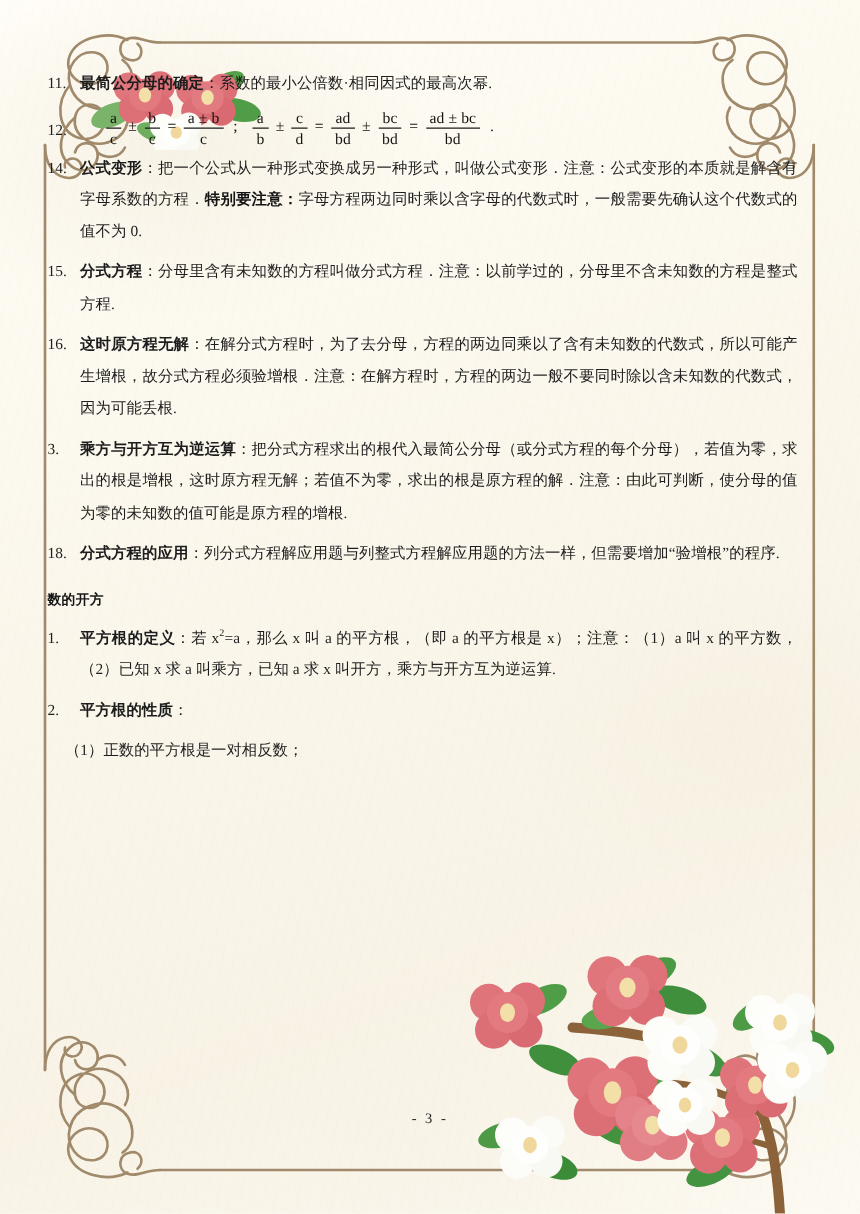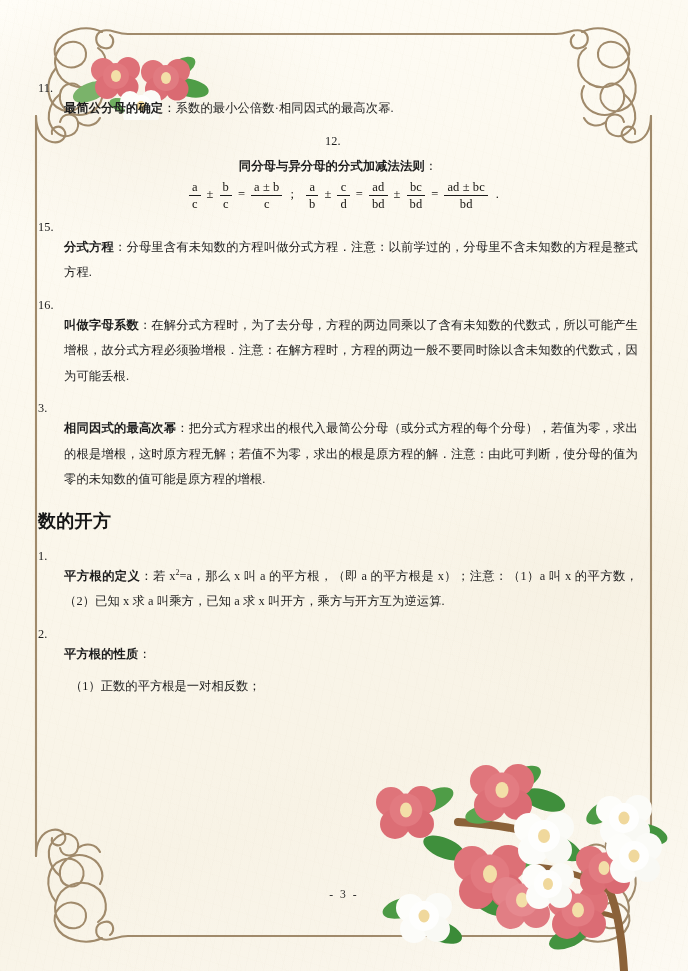"11." .content { top: 76px -> 54px }
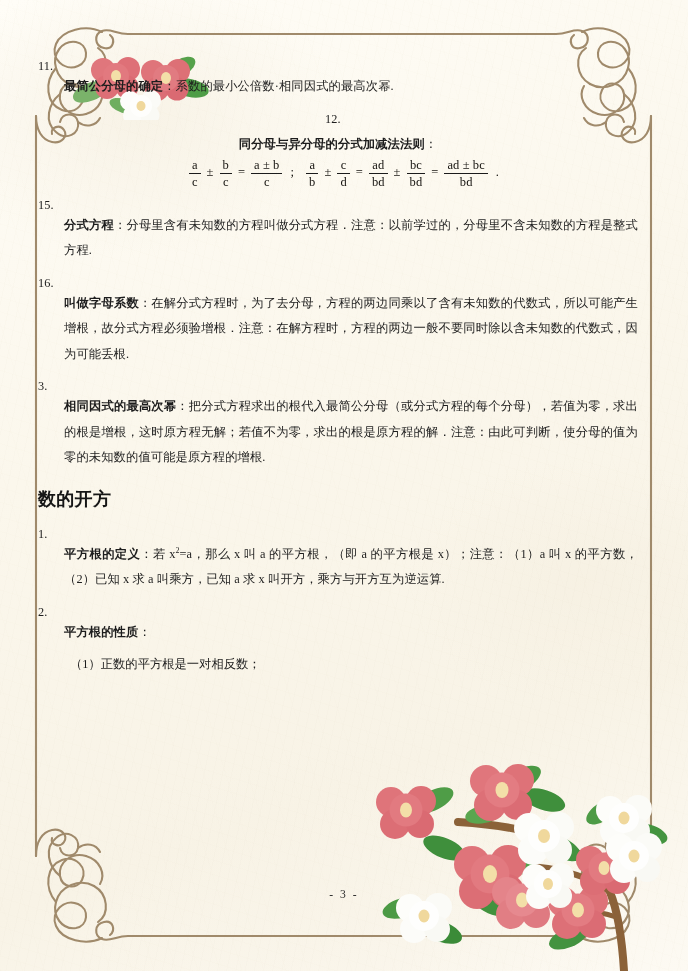"最简公分母的确定：系数的最小公倍数·相同因式的最高次幂." .body-txt { margin-top: 20px -> none }
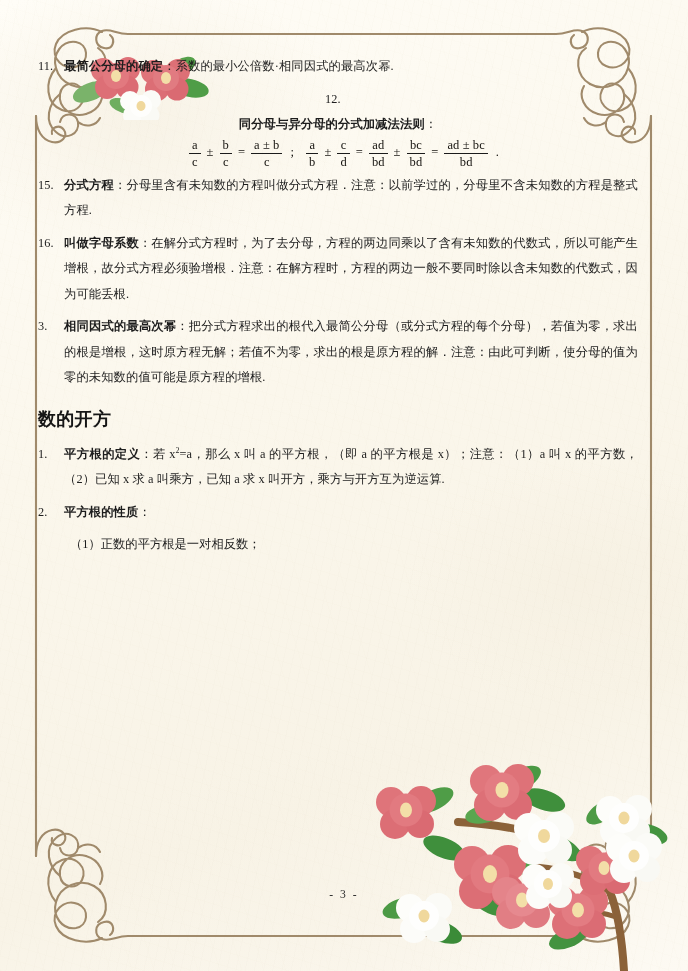"12." .with-formula { align-items: center -> flex-end; flex-direction: column -> none }
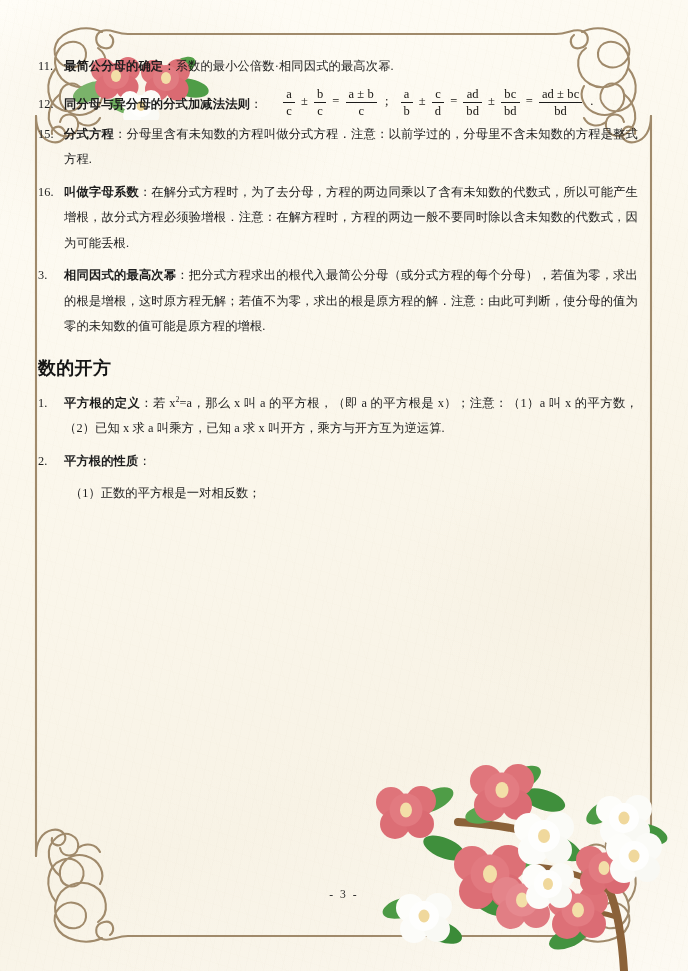"同分母与异分母的分式加减法法则：" span { html: <span><b>同分母与异分母的分式加减法法则</b><span>：</span></span> -> none }
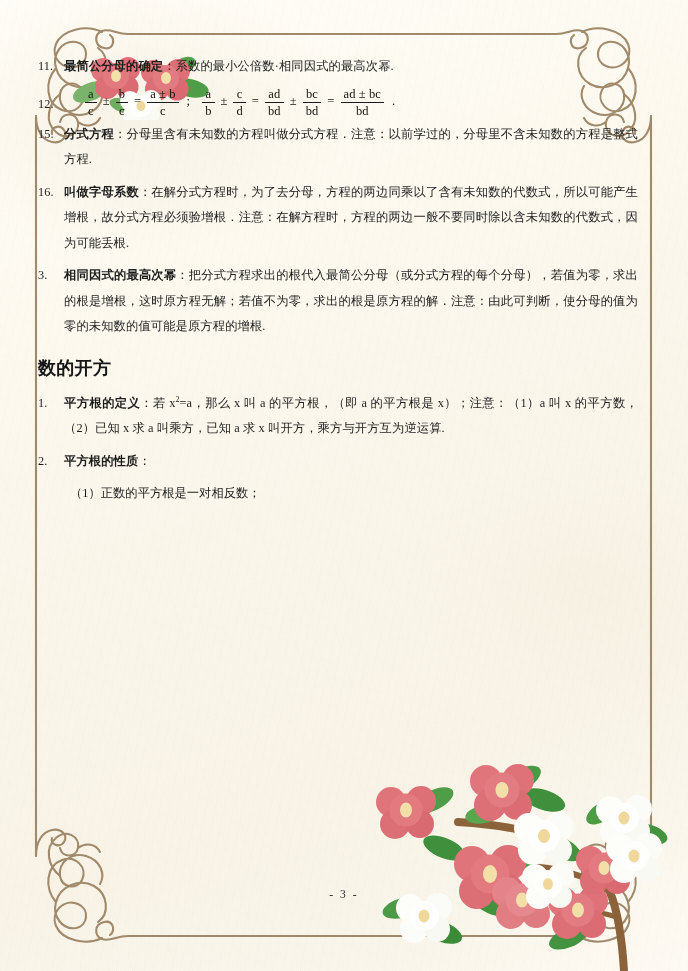"14." div.item { html: none -> <div> <span>14.</span> <span><b>公式变形</b><span>：把一个公式从一种形式变换成另一种形式，叫做公式变形．注意：公式变形的本质就是解含有字母系数的方程．</span><b>特别要注意：</b><span>字母方程两边同时乘以含字母的代数式时，一般需要先确认这个代数式的值不为 0.</span></span> </div> }
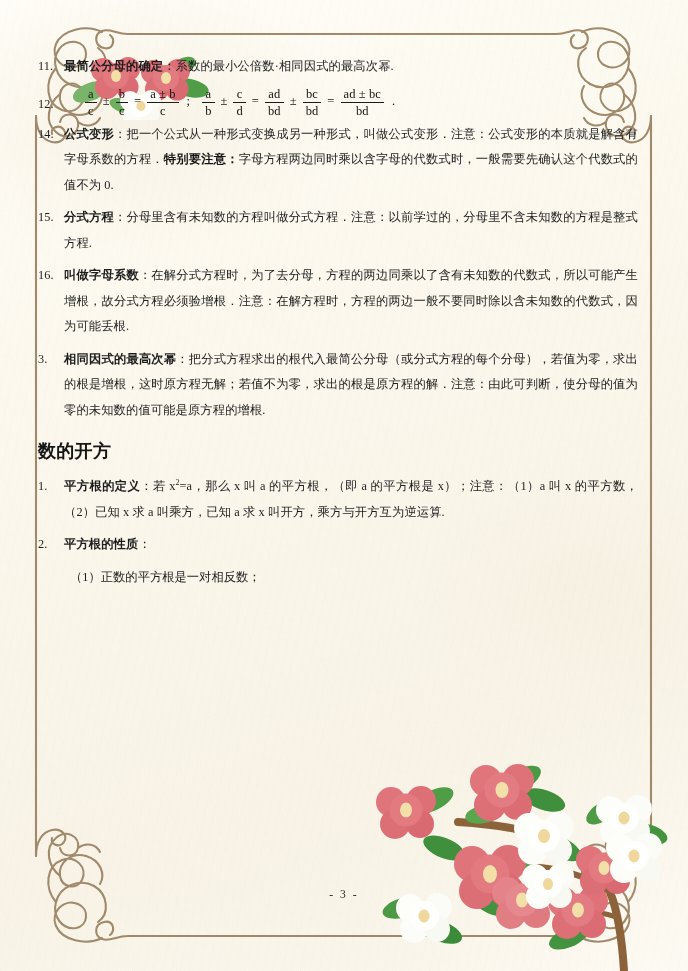"叫做字母系数" b.term { text: 叫做字母系数 -> 这时原方程无解 }
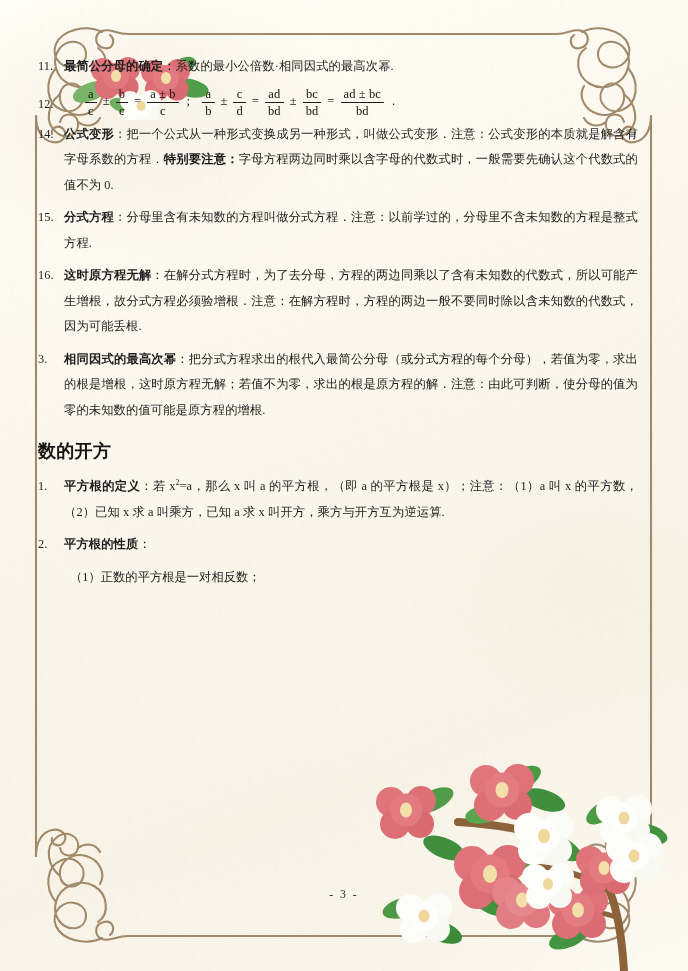"相同因式的最高次幂" b.term { text: 相同因式的最高次幂 -> 乘方与开方互为逆运算 }
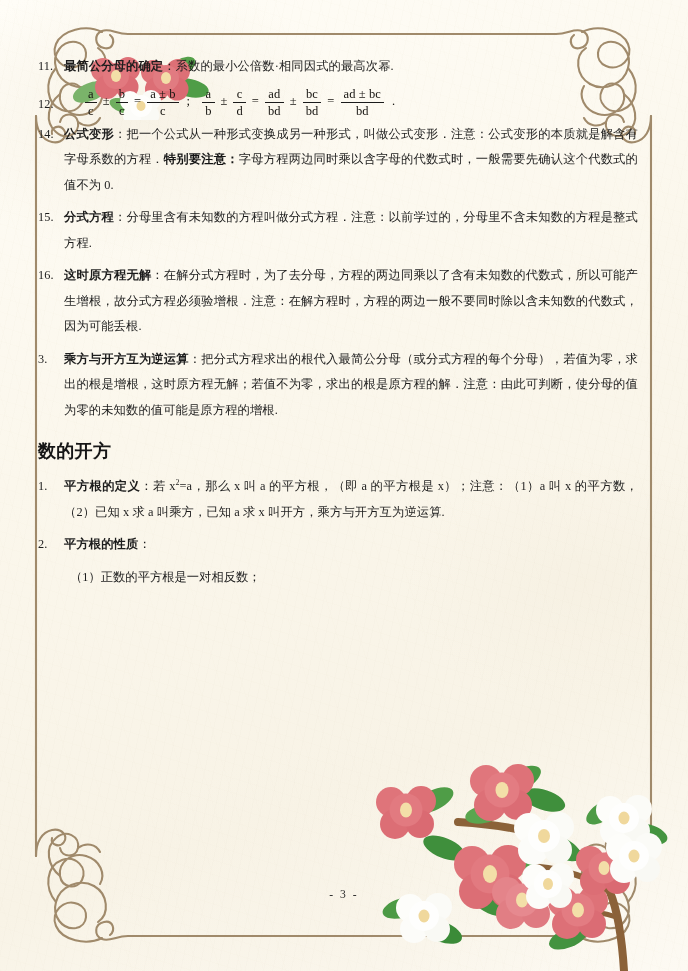"18." div.item { html: none -> <div> <span>18.</span> <span><b>分式方程的应用</b><span>：列分式方程解应用题与列整式方程解应用题的方法一样，但需要增加“验增根”的程序.</span></span> </div> }
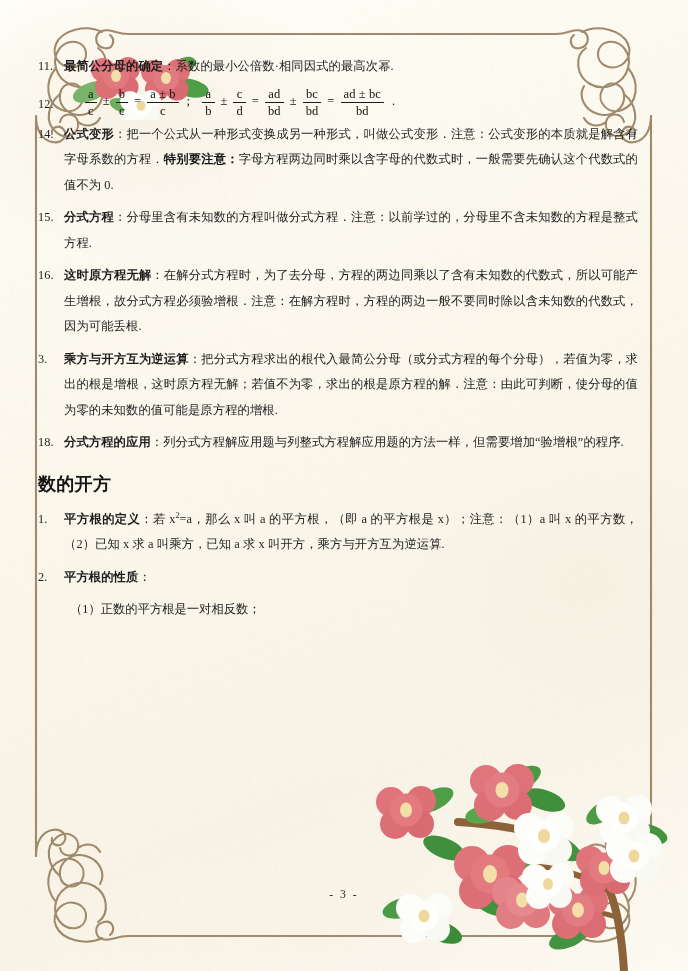"数的开方" .sect-head { font-size: 18px -> 11px }
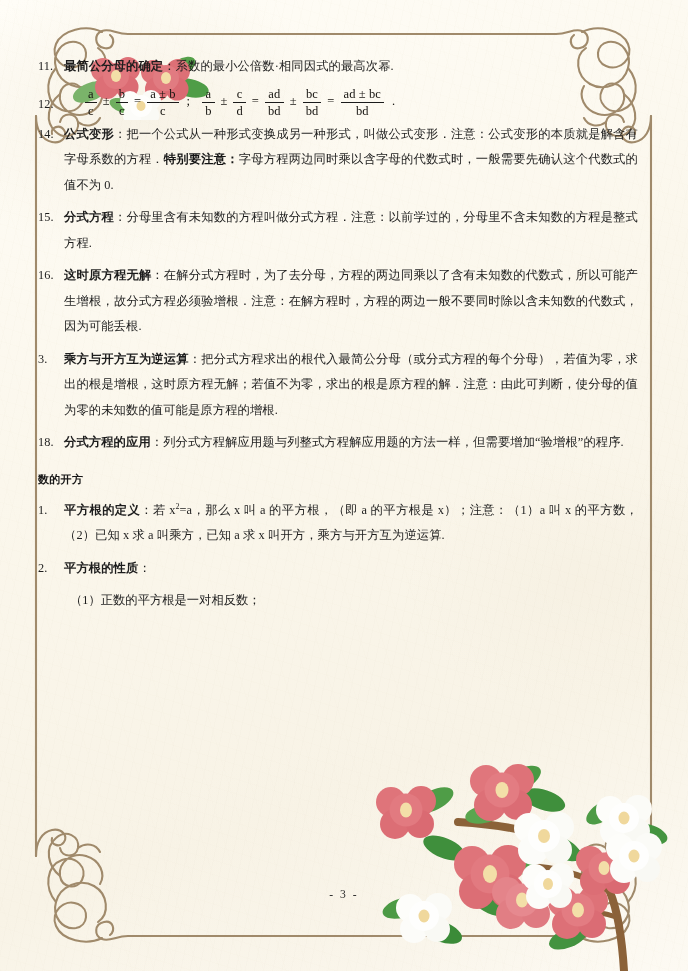"（1）正数的平方根是一对相反数；" .sub-item { margin-left: 32px -> 14px }
